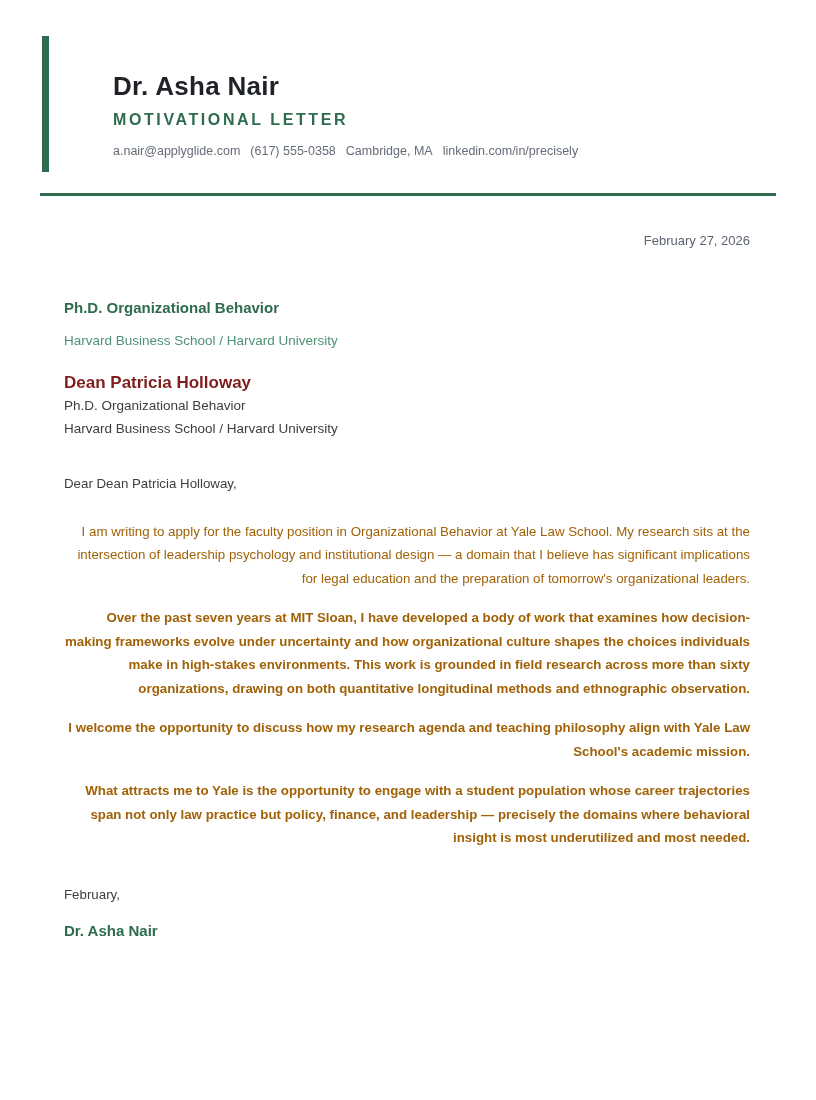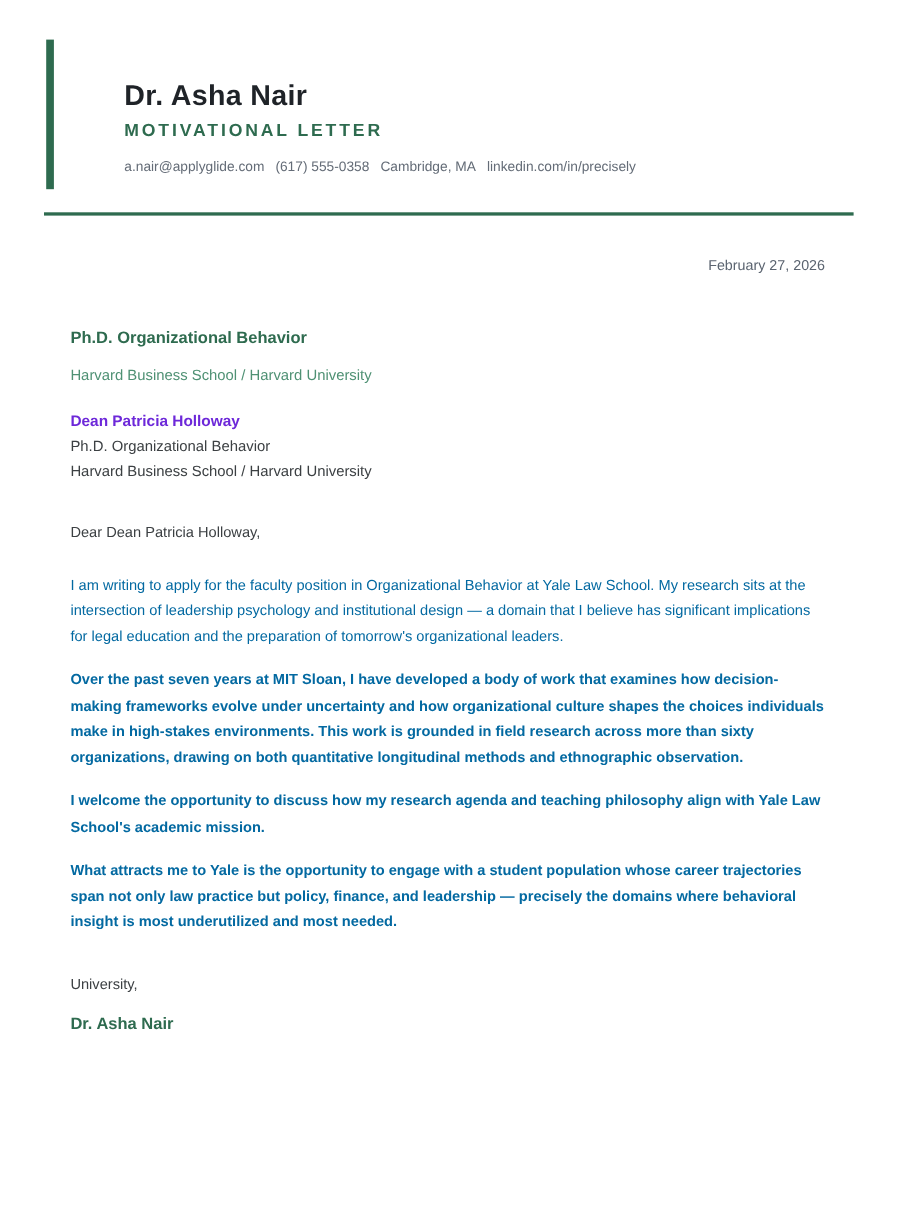"Dean Patricia Holloway" .recipient-name { color: #6d28d9 -> #7f1d1d; font-size: 14px -> 17px }
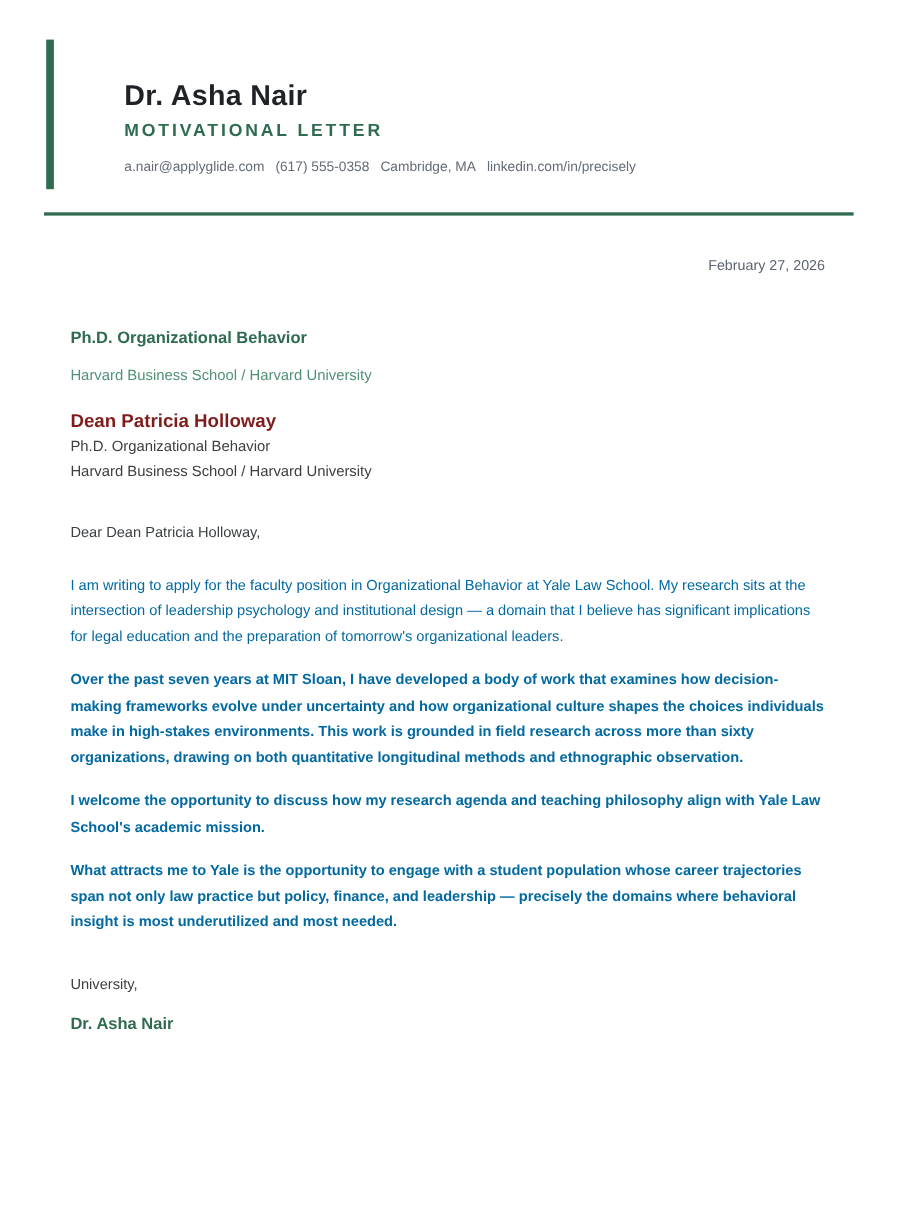"I am writing to apply" .para { color: #0369a1 -> #a16207; text-align: left -> right }
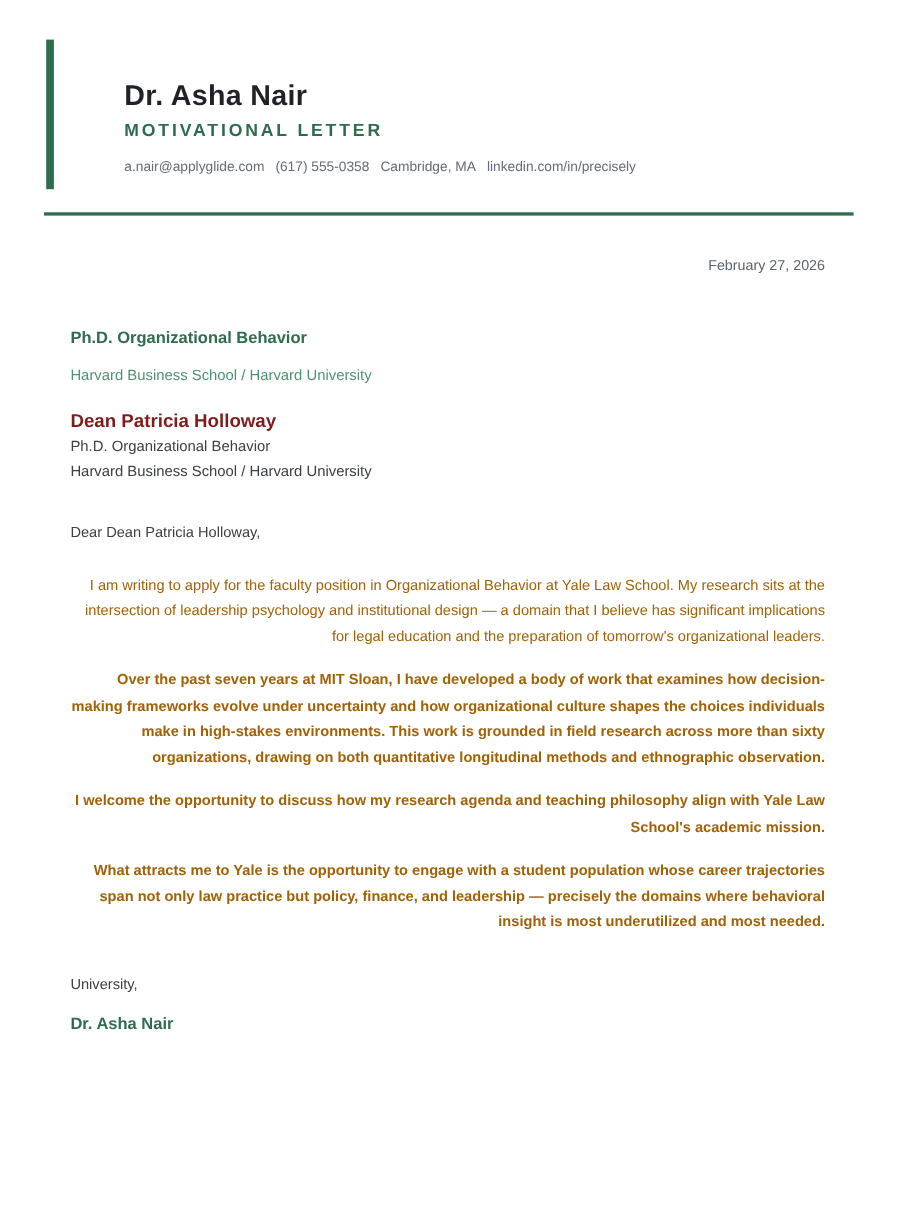"University," div.closing { text: University -> February }
